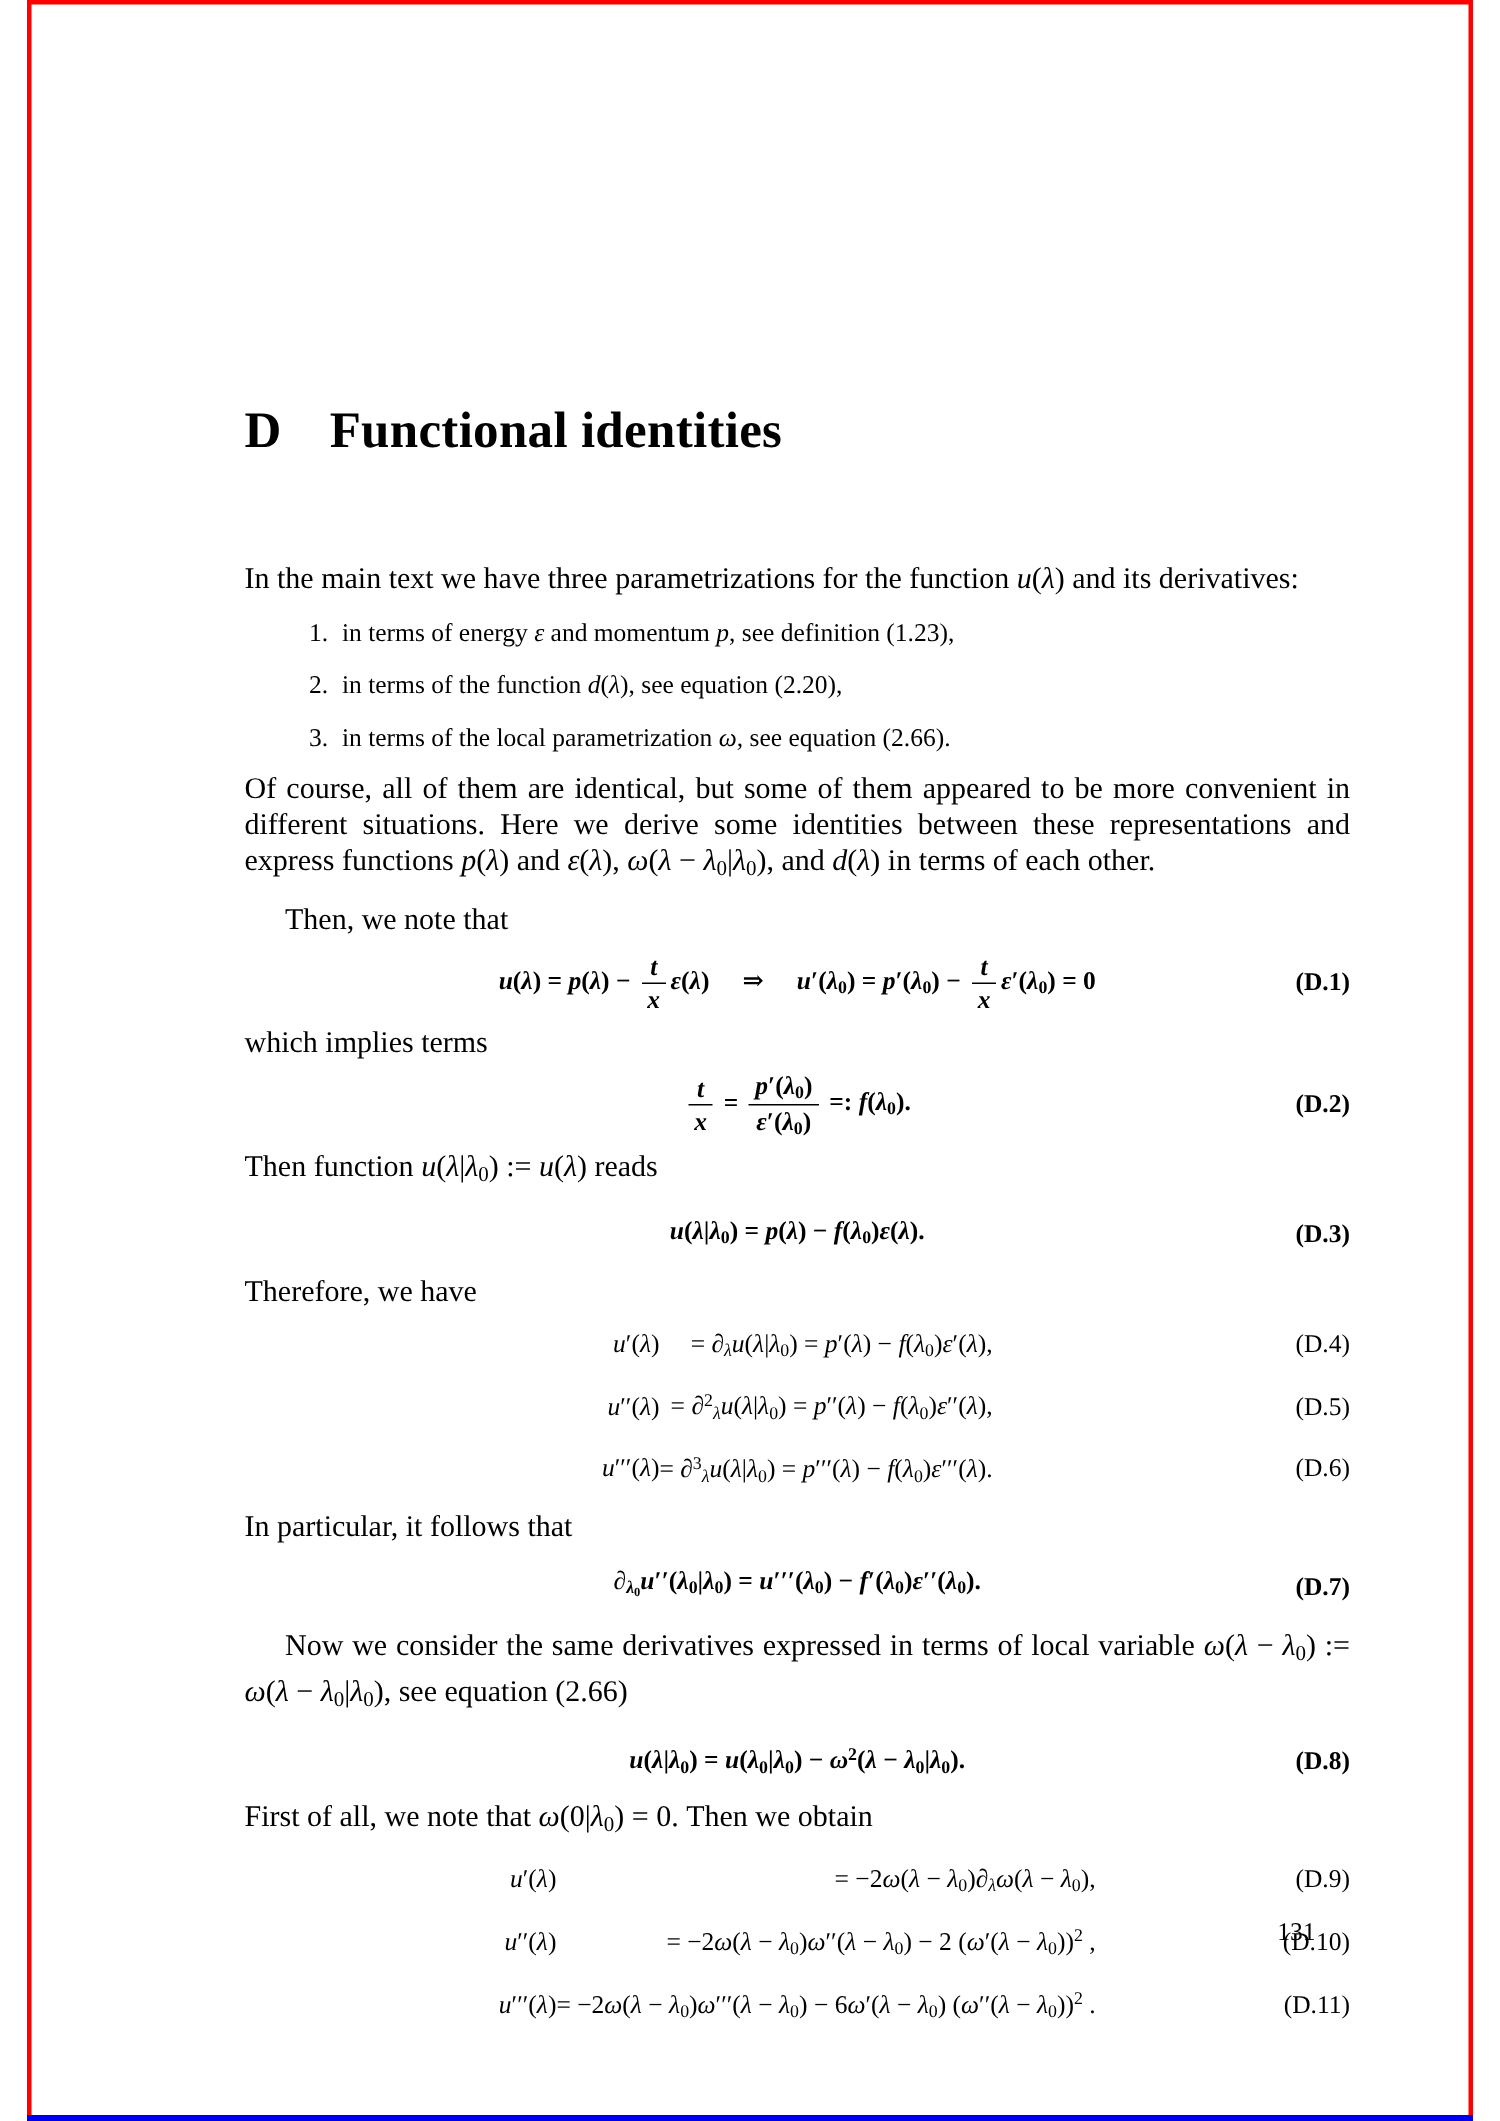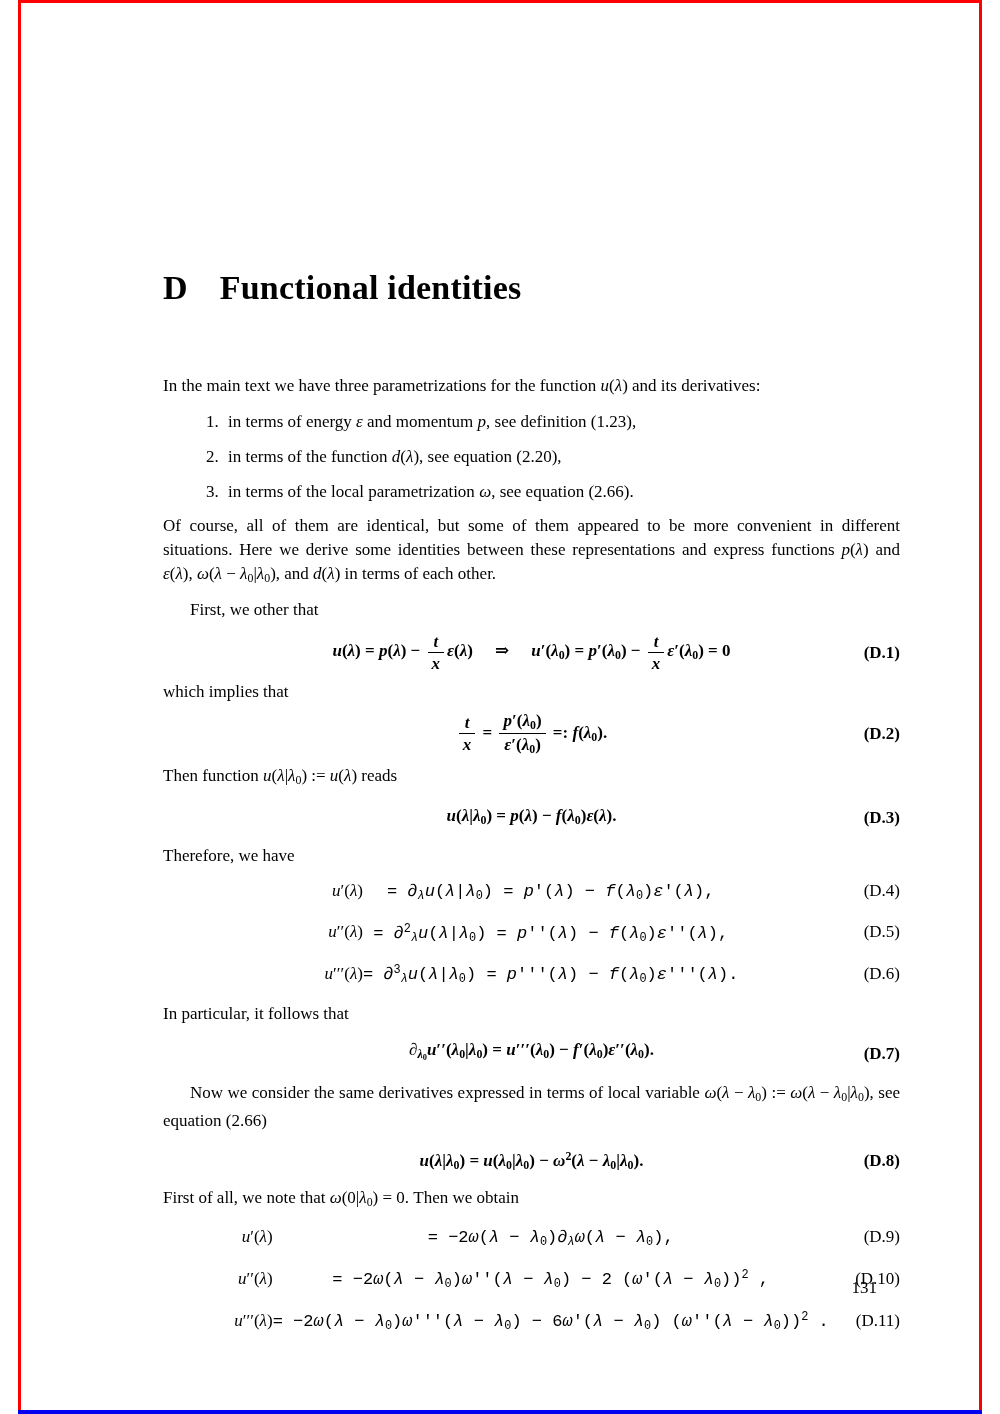"In the main text we" p.body { font-size: 17px -> 20px }
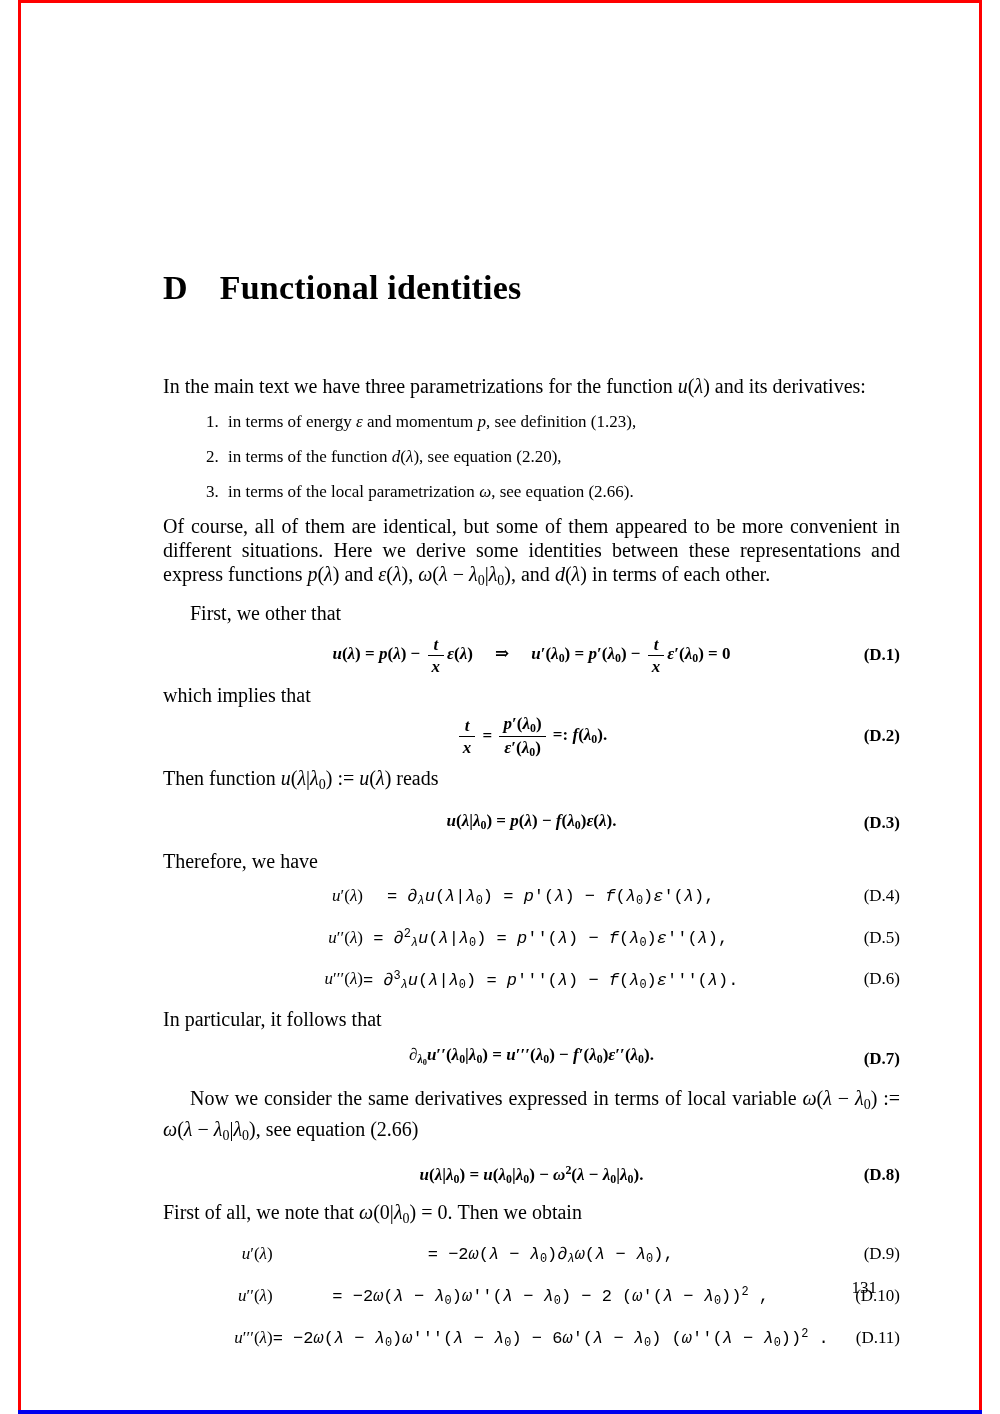"First, we other that" p.body { text: First, we other -> Then, we note }
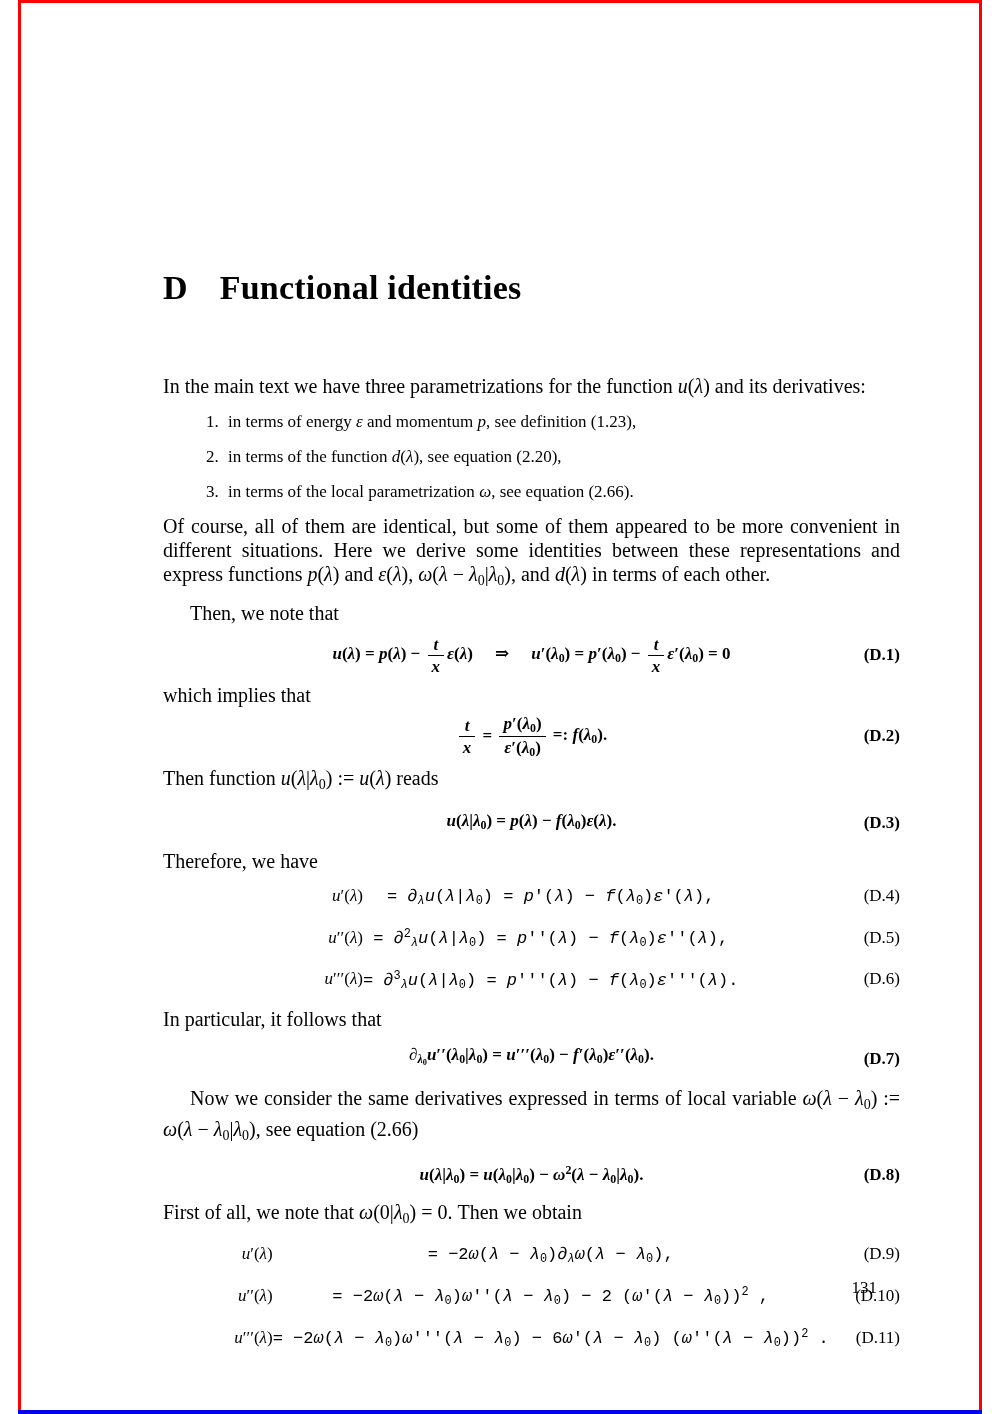"which implies that" p.body { text: that -> terms }
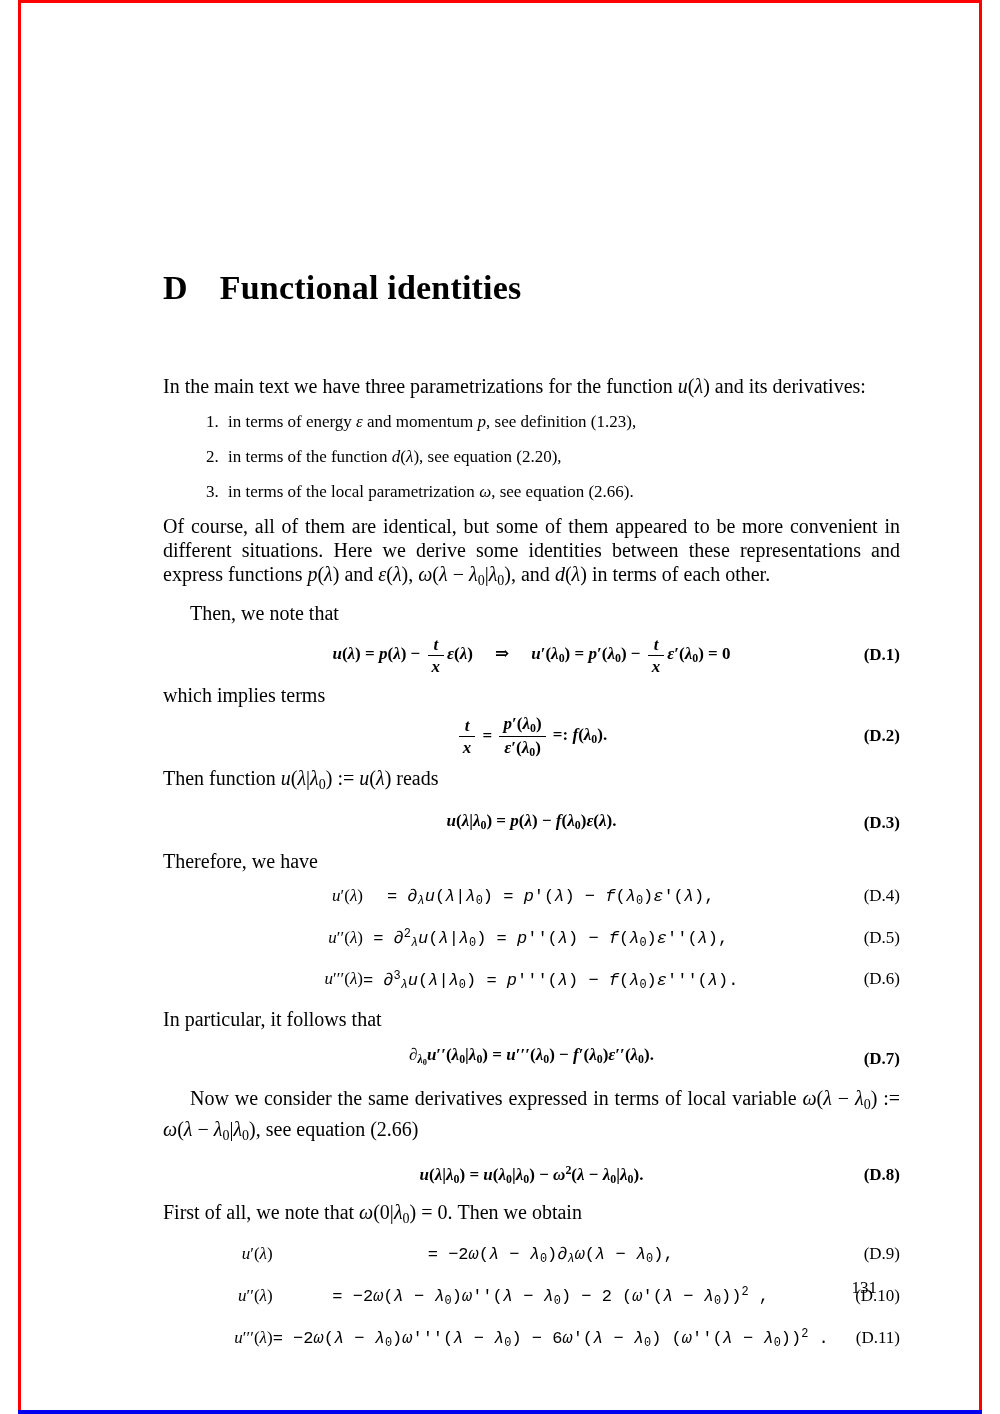"= ∂λu(λ|λ0) = p′(λ) −" .eqgrid .rhs { font-family: Liberation Mono, monospace -> none; text-align: center -> right }
